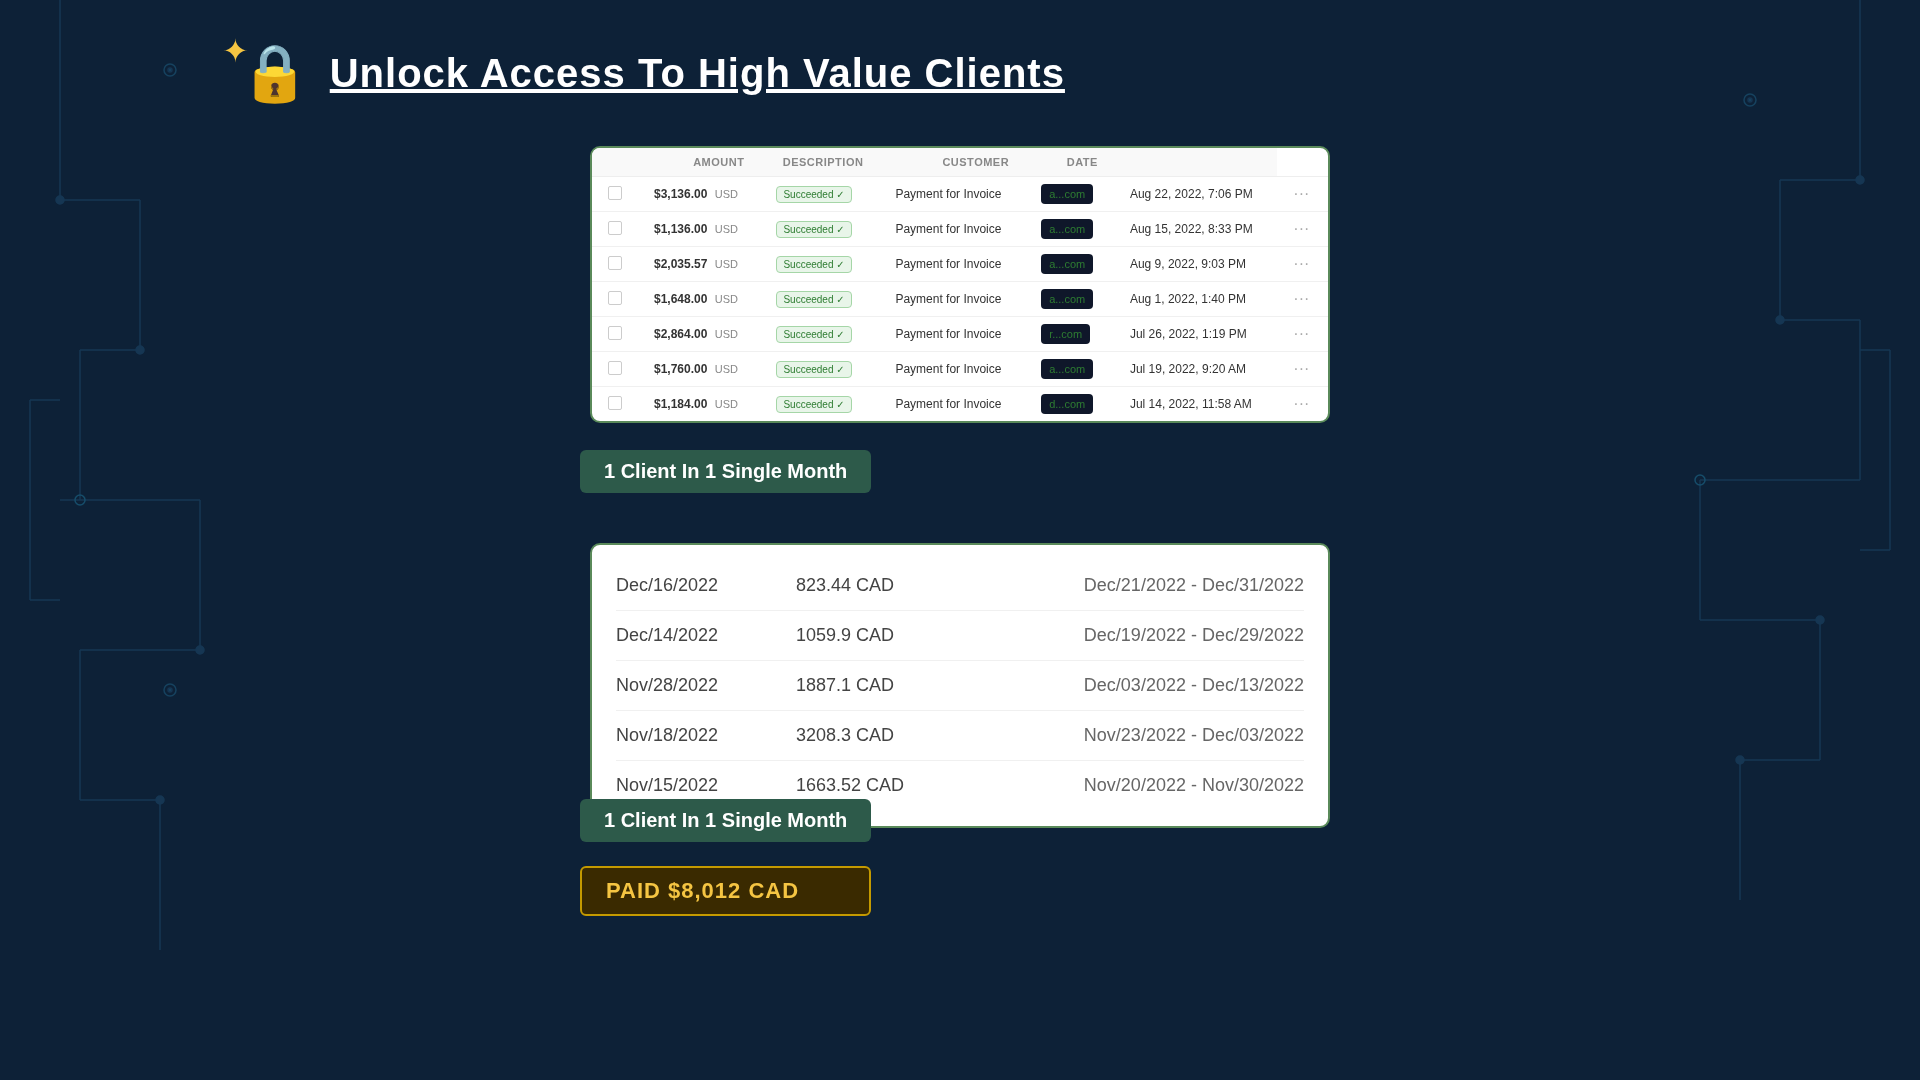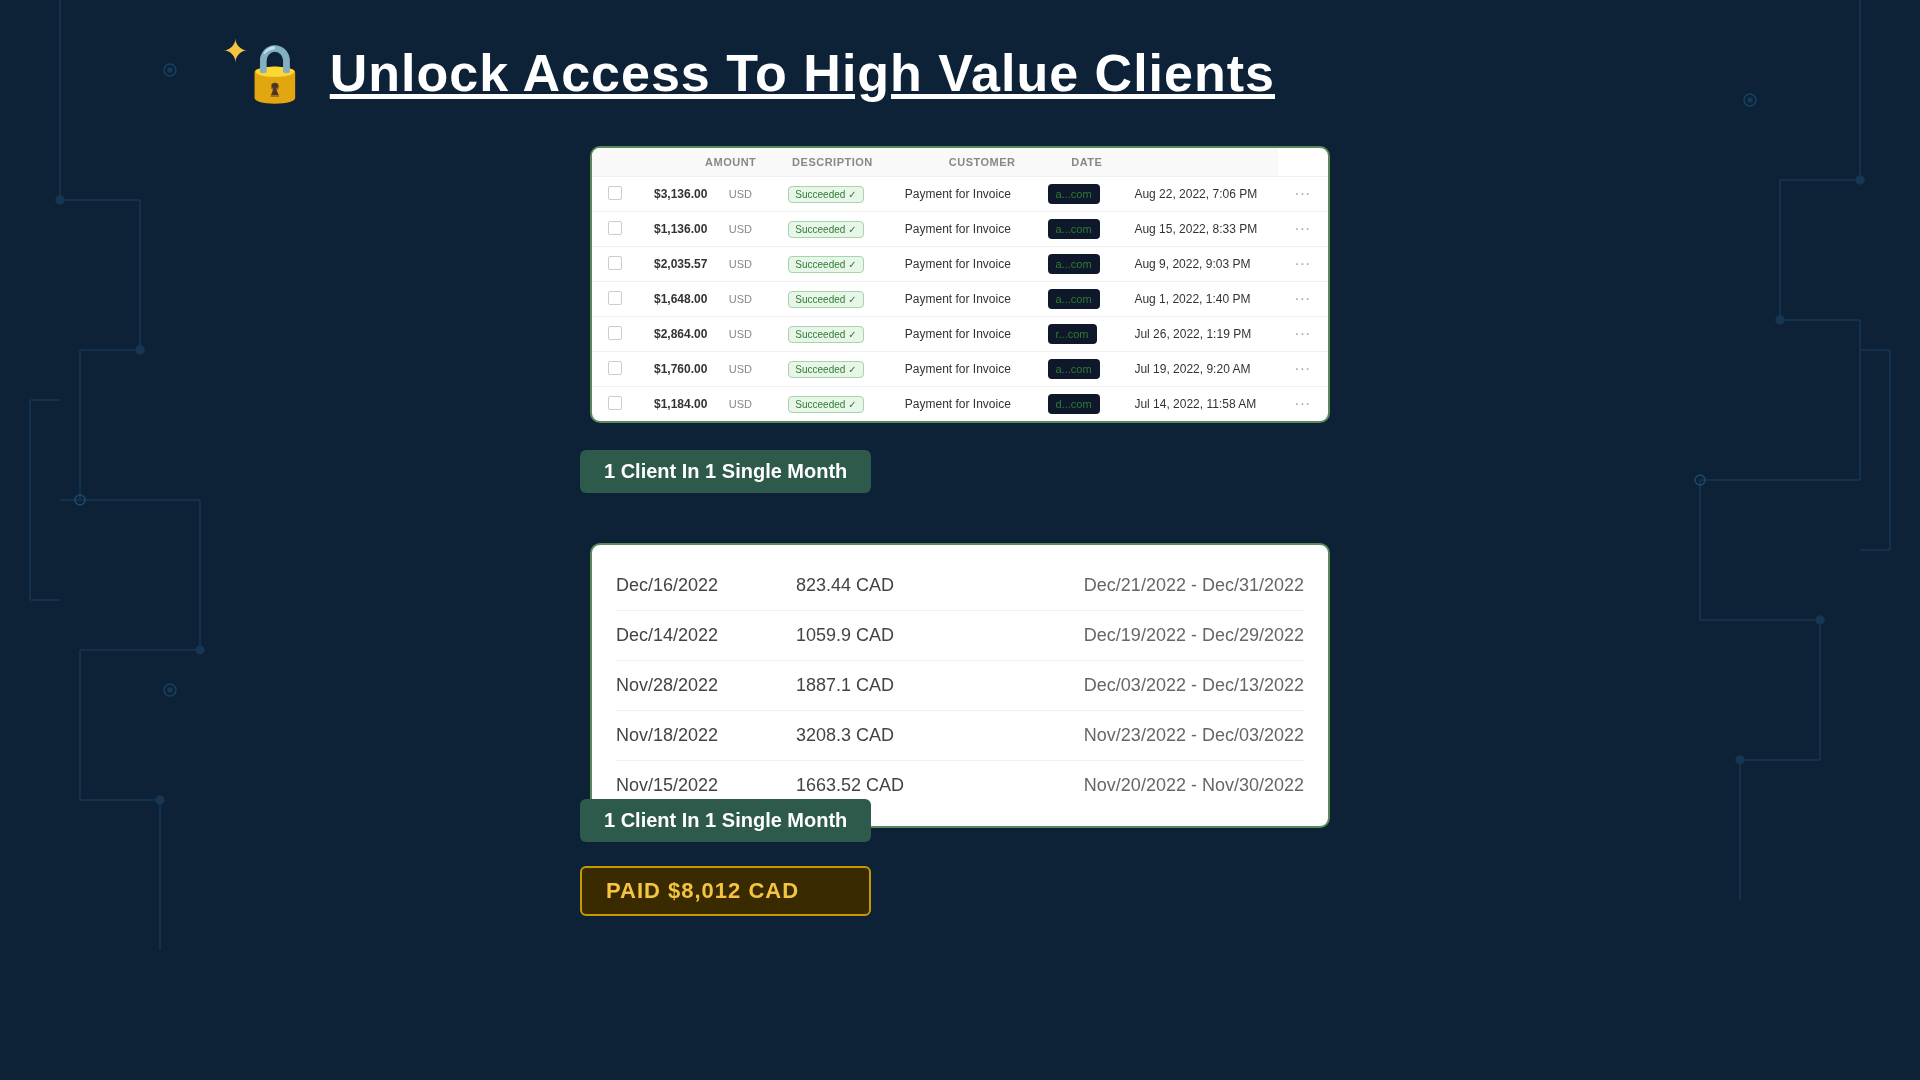"Unlock Access To High Value" .header-title { font-size: 52px -> 40px }
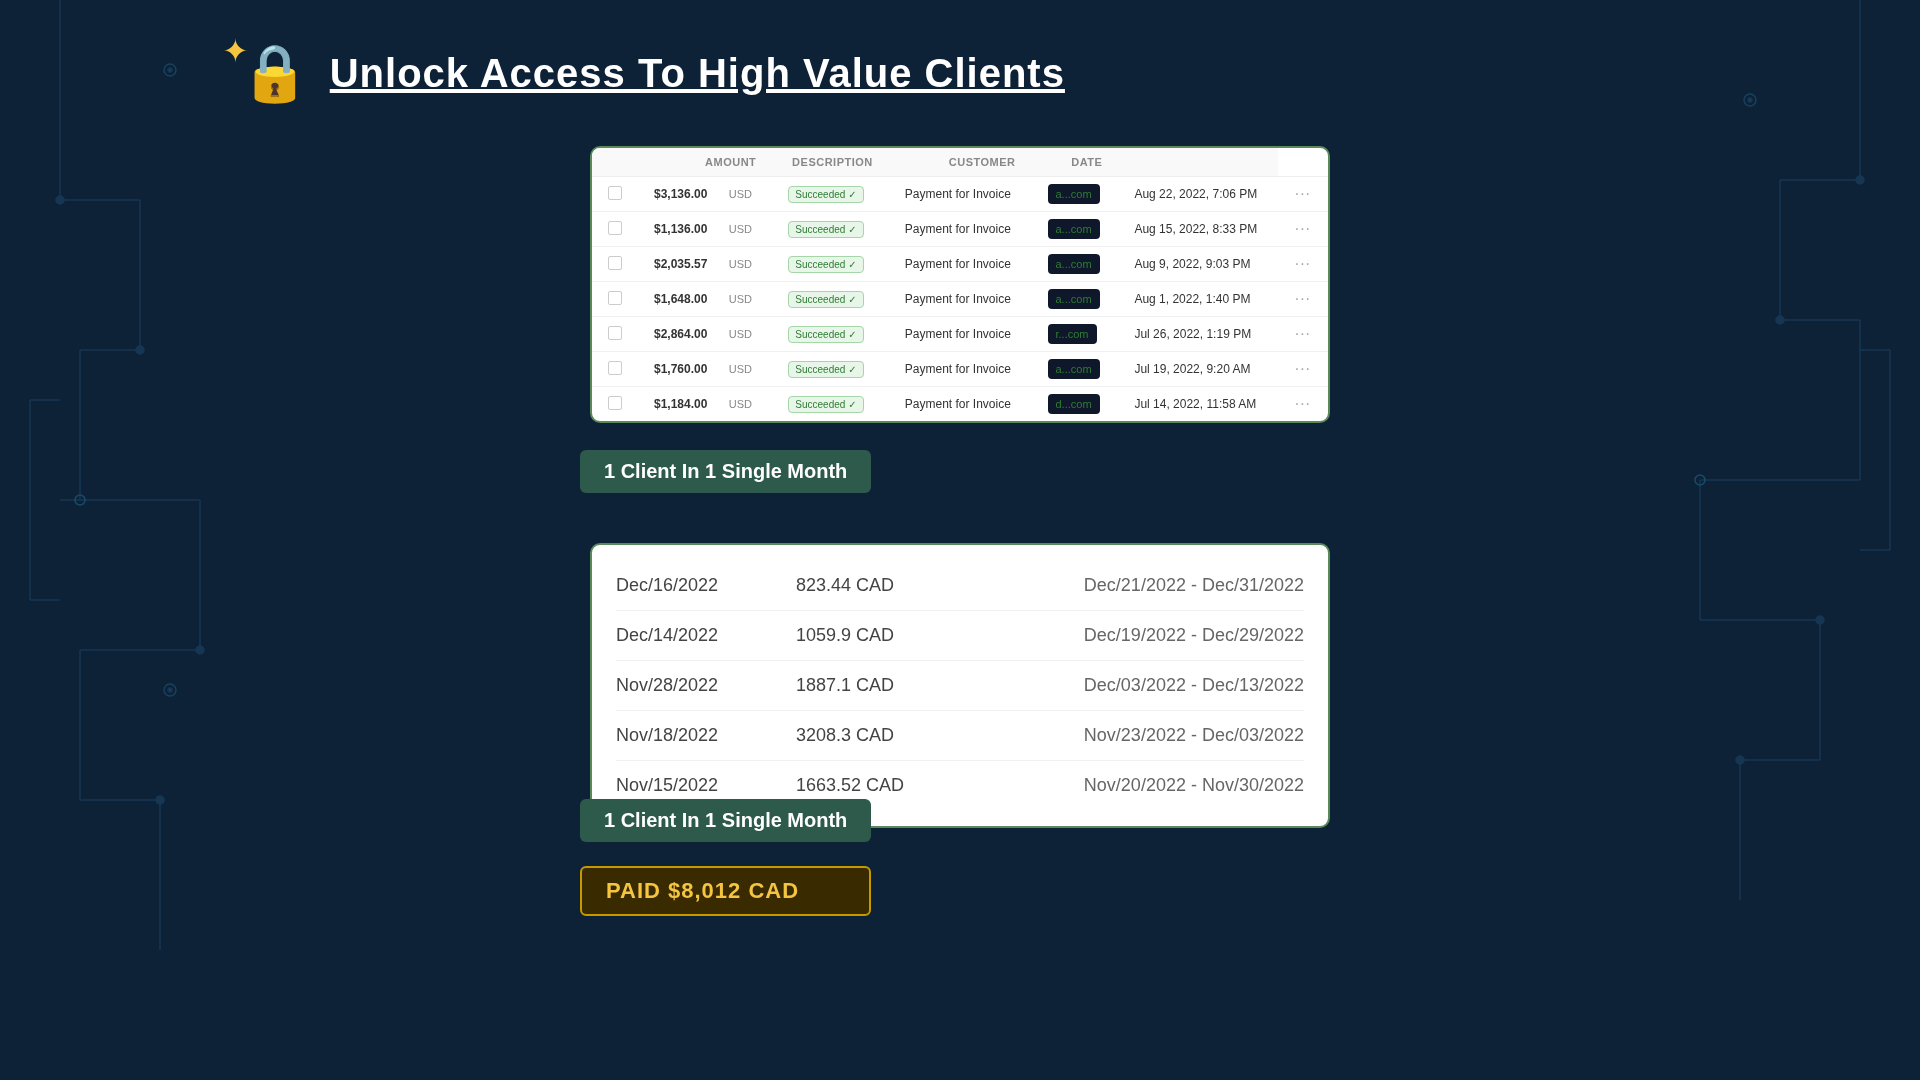"USD" .currency { margin-left: 18px -> 4px }
